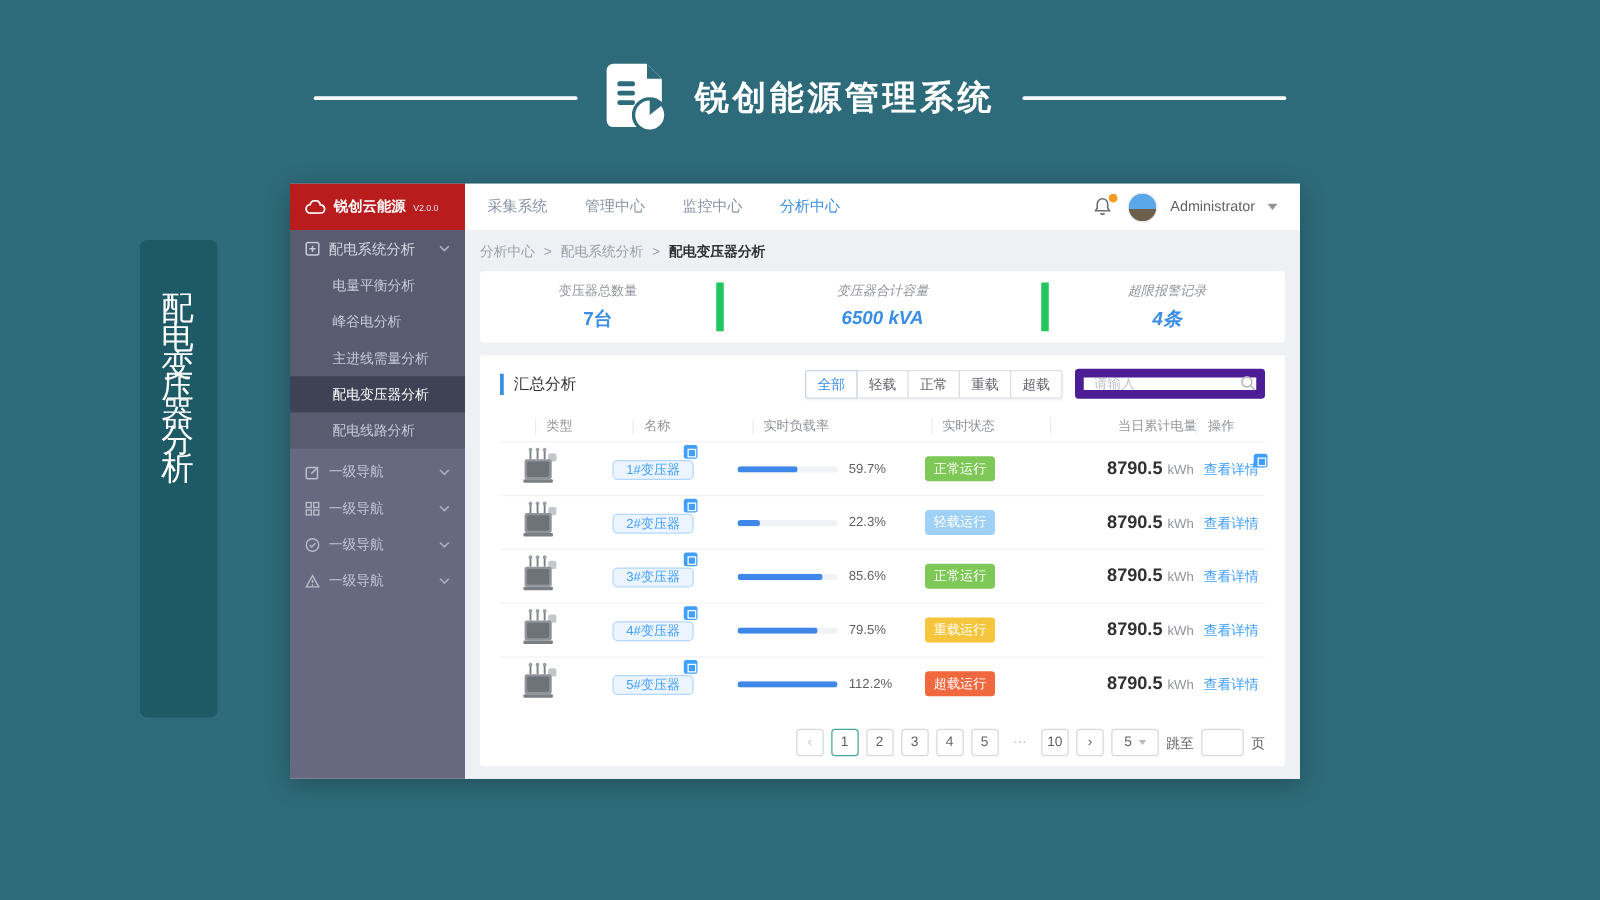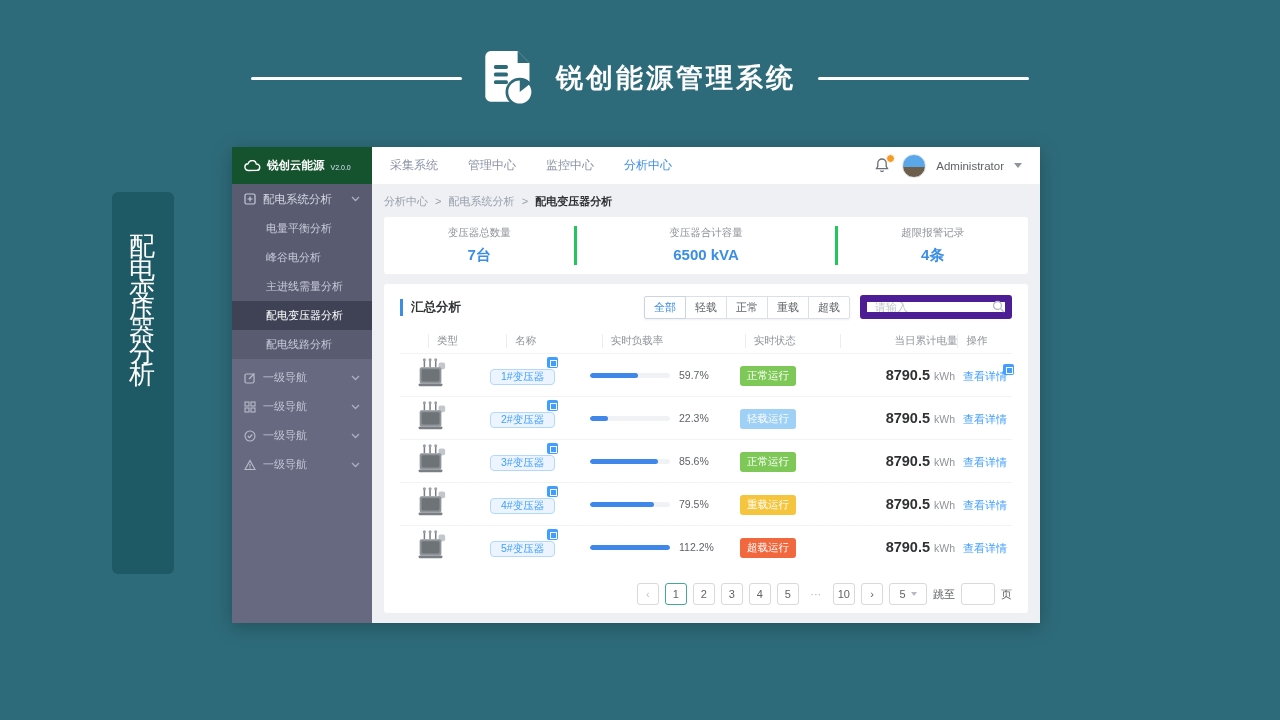"锐创云能源" .logo-bar { background: #14532d -> #b91c1c }
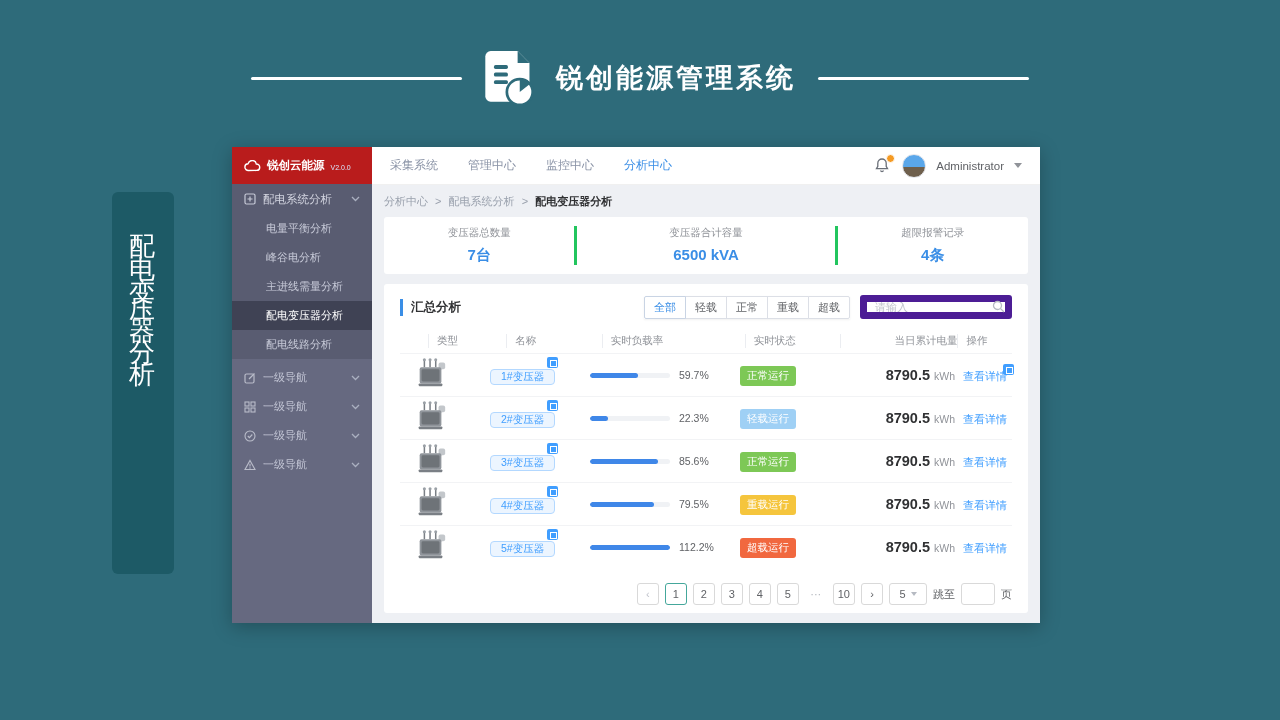"变压器合计容量" .stat + .stat { border-left: 3px solid #22c55e -> 6px solid #22c55e; font-style: none -> italic }
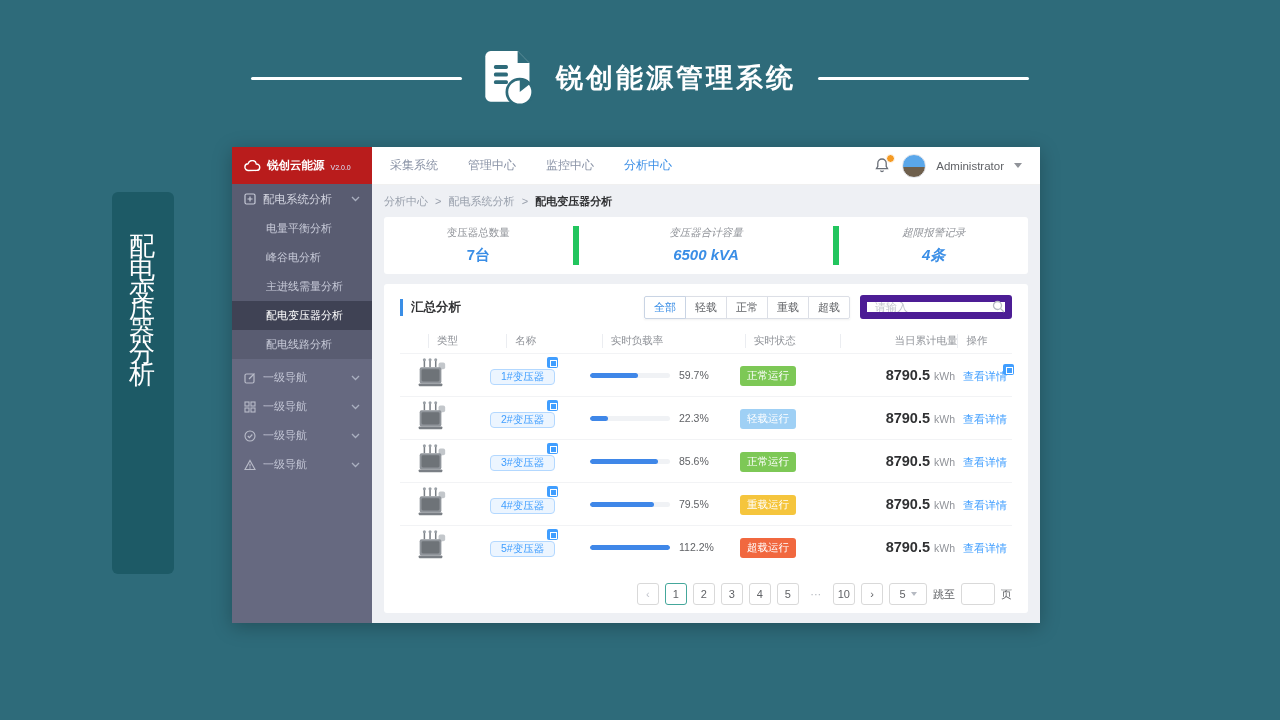"汇总分析" .card-title { font-weight: bold -> normal }
